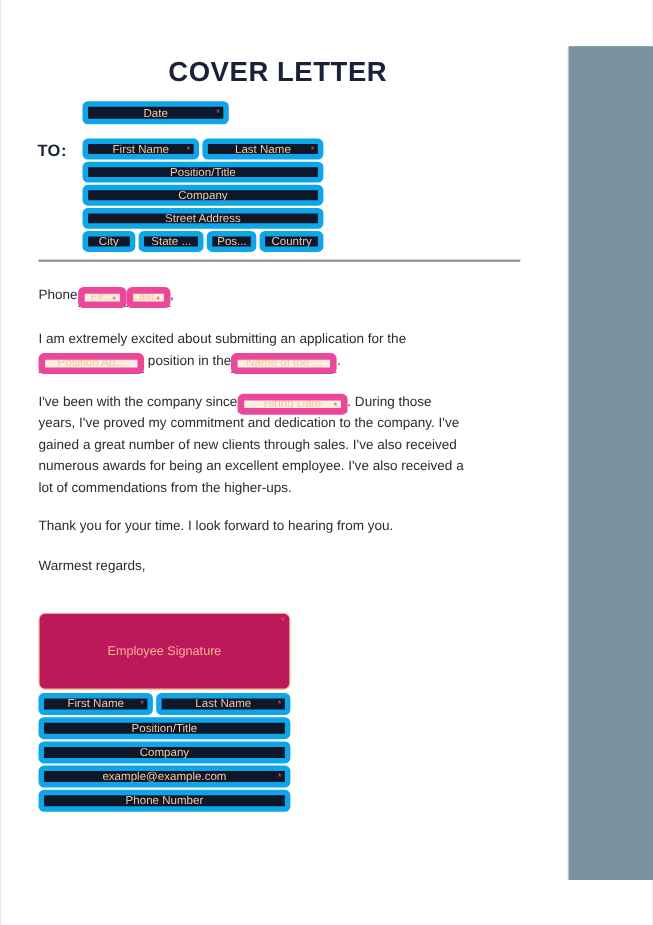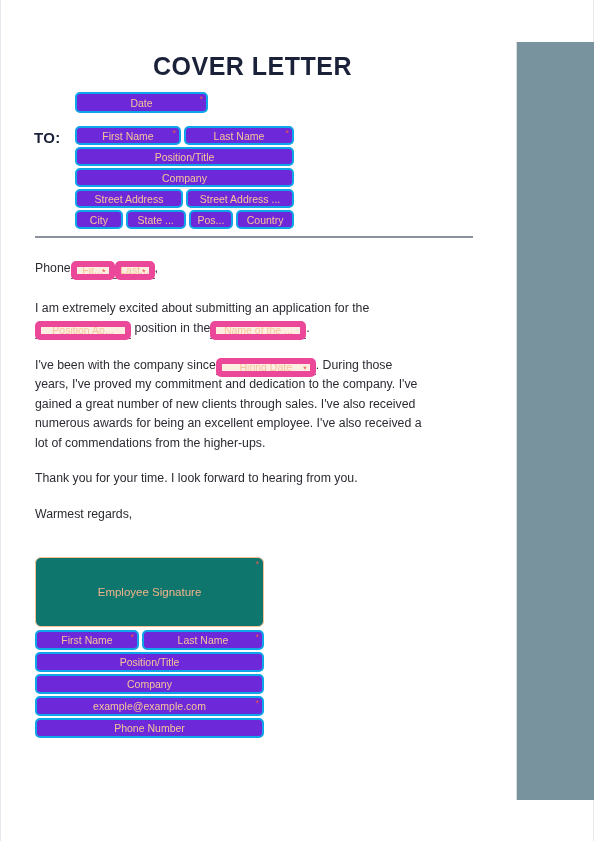"Date" .fld { background: #6d28d9 -> #0f172a; border: 2px solid #0ea5e9 -> 5px solid #0ea5e9 }
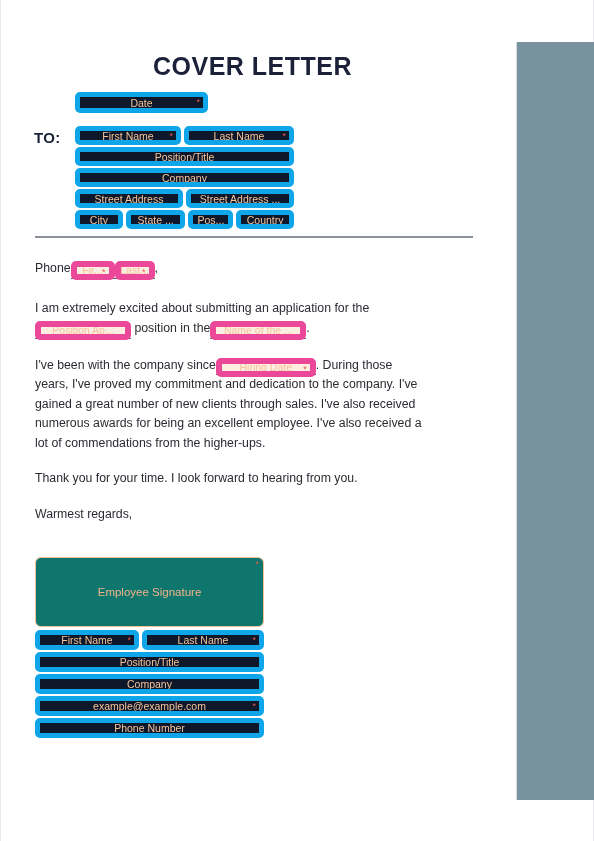"Street Address ..." div.fld { html: <div>Street Address ...</div> -> none }
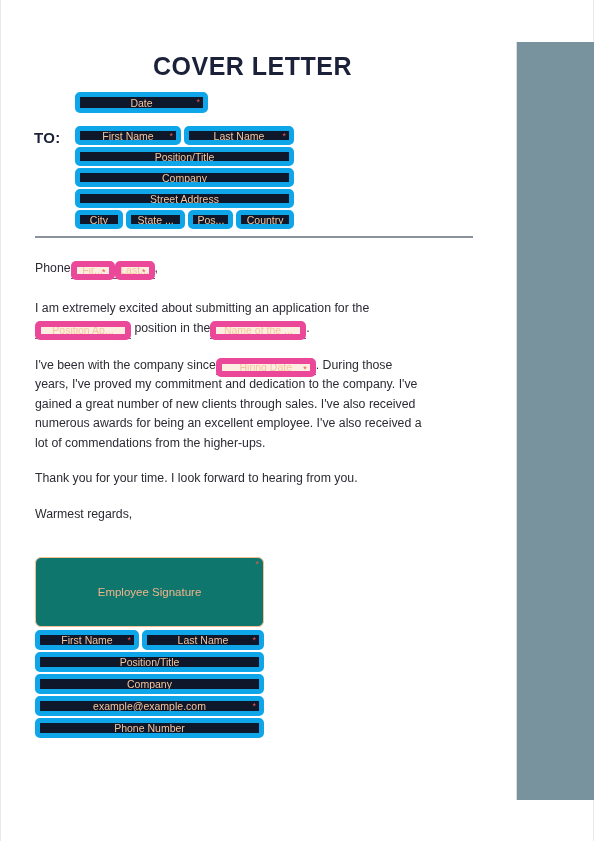"Employee Signature" #sig-box { background: #0f766e -> #be185d }
